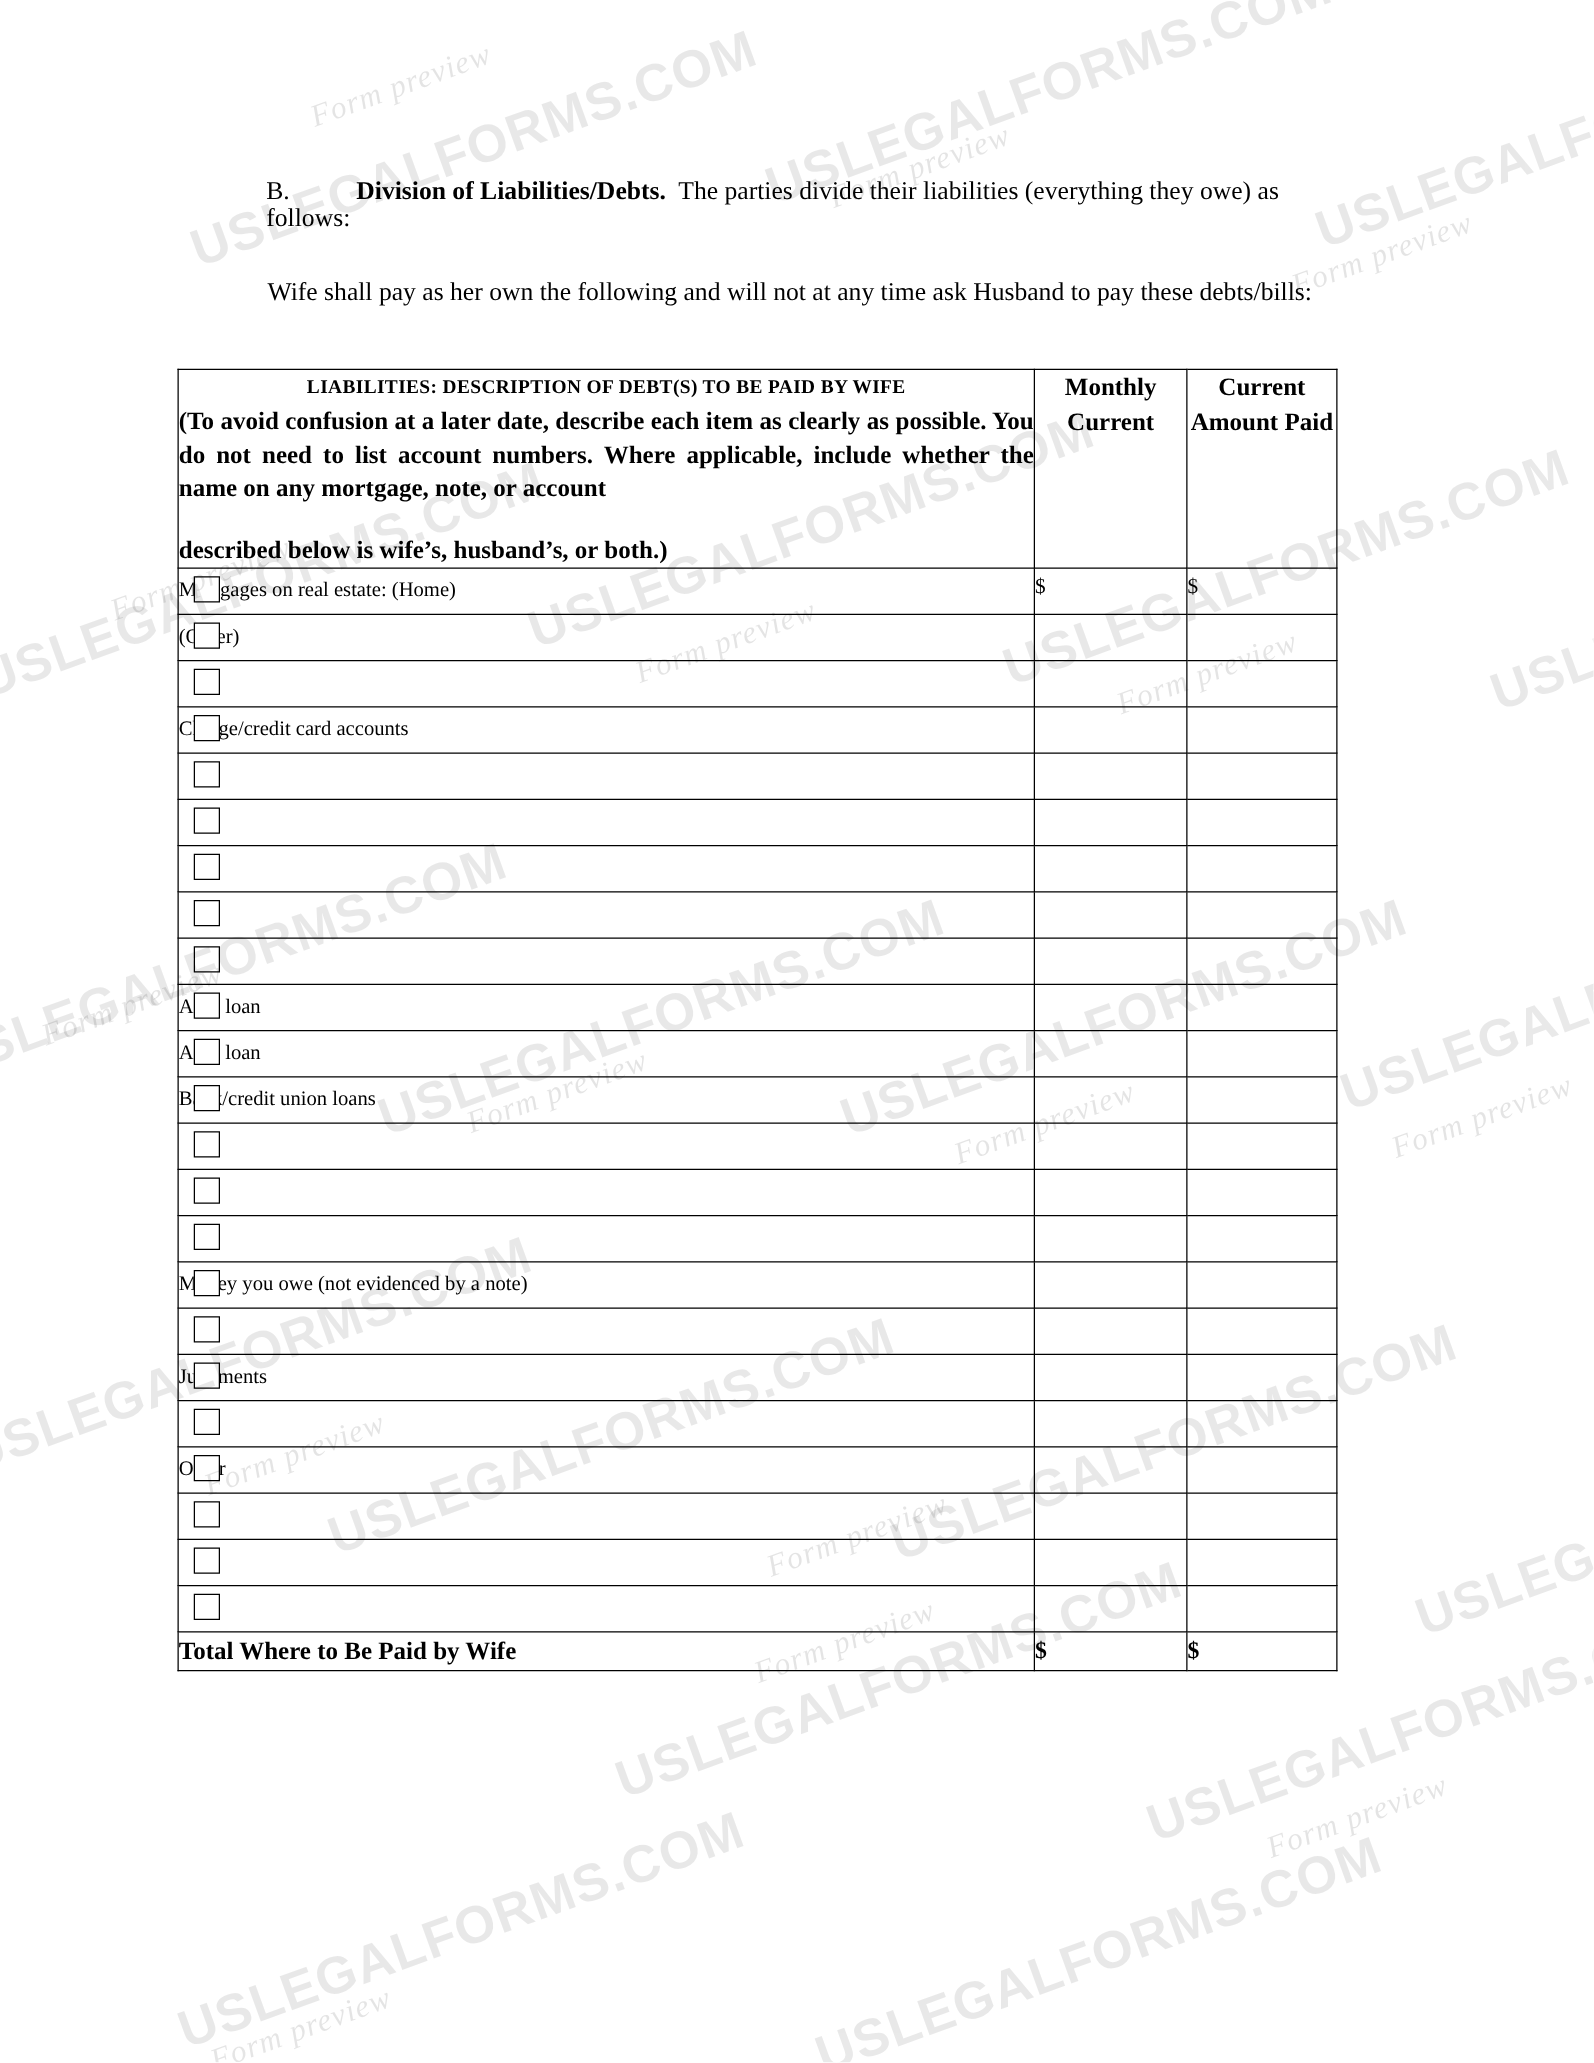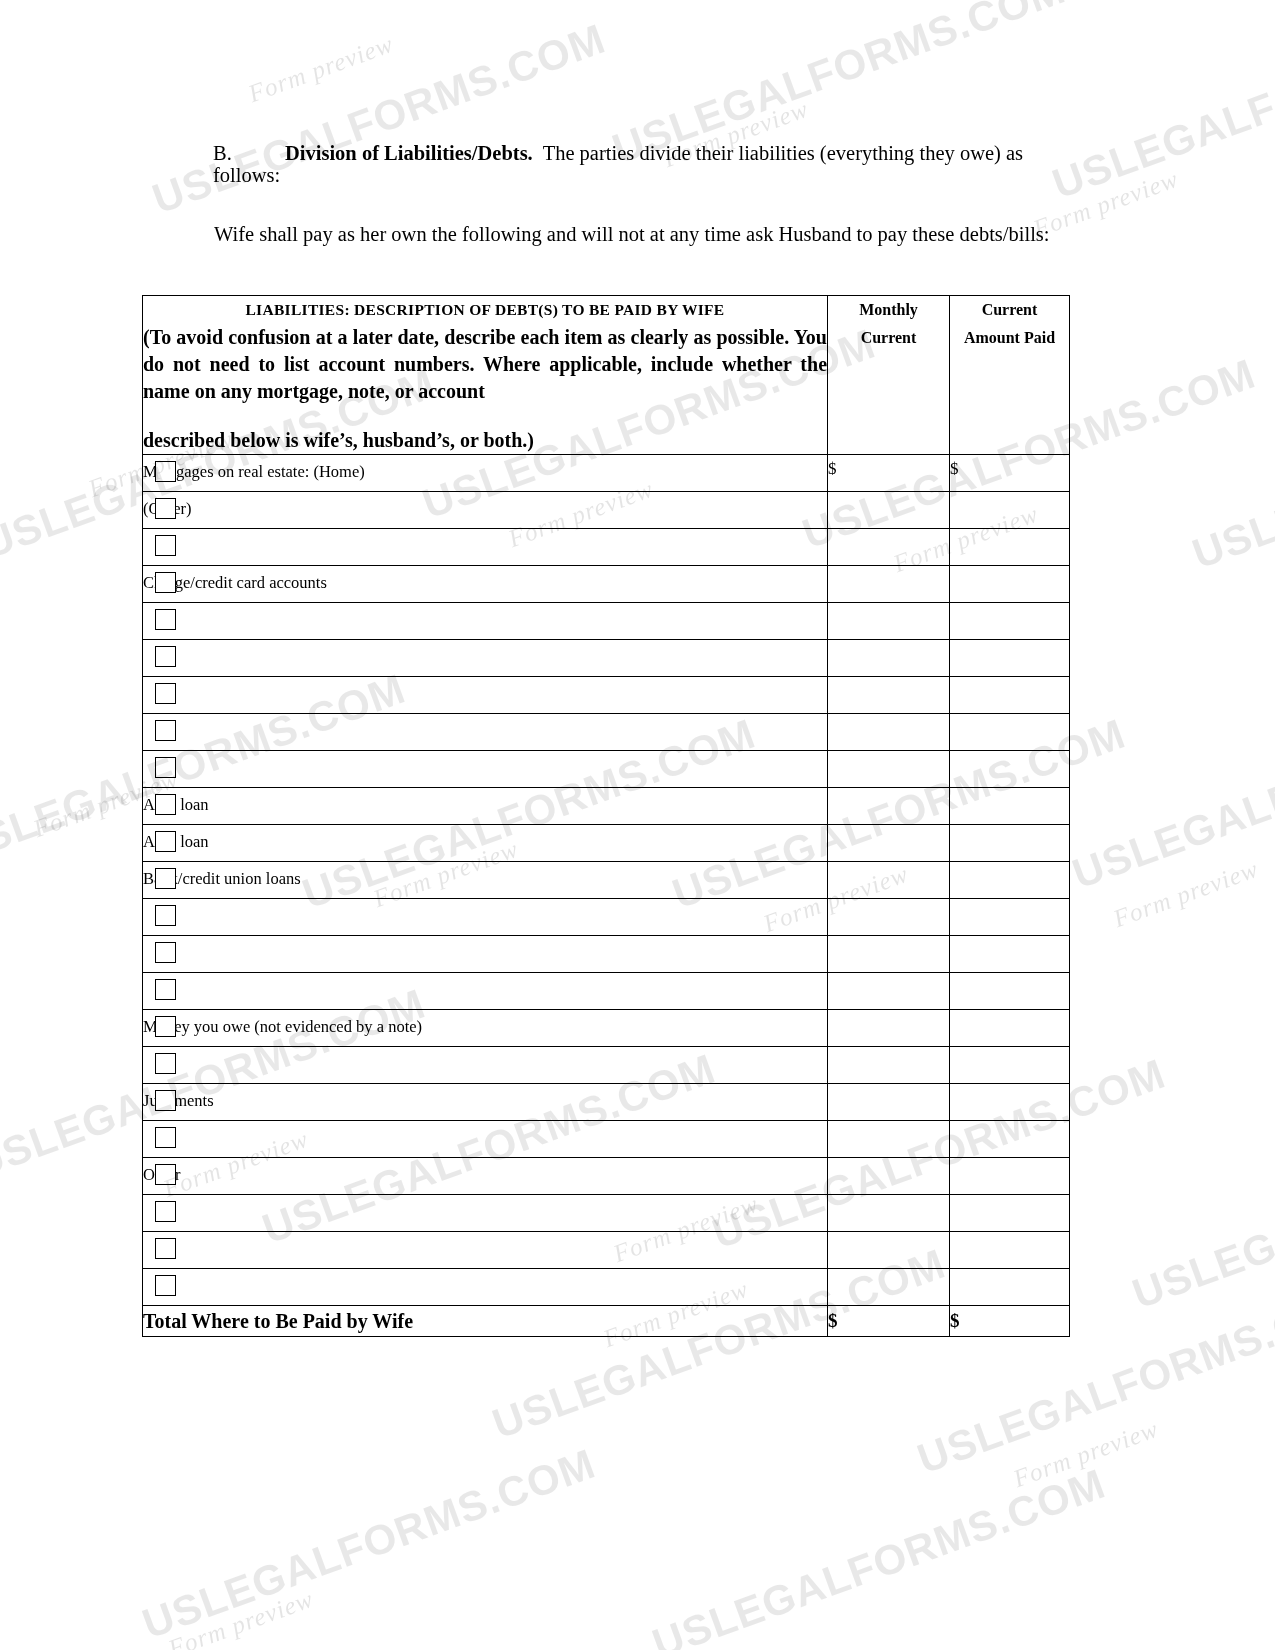"Monthly" .head-col { font-size: 16px -> 20px }
